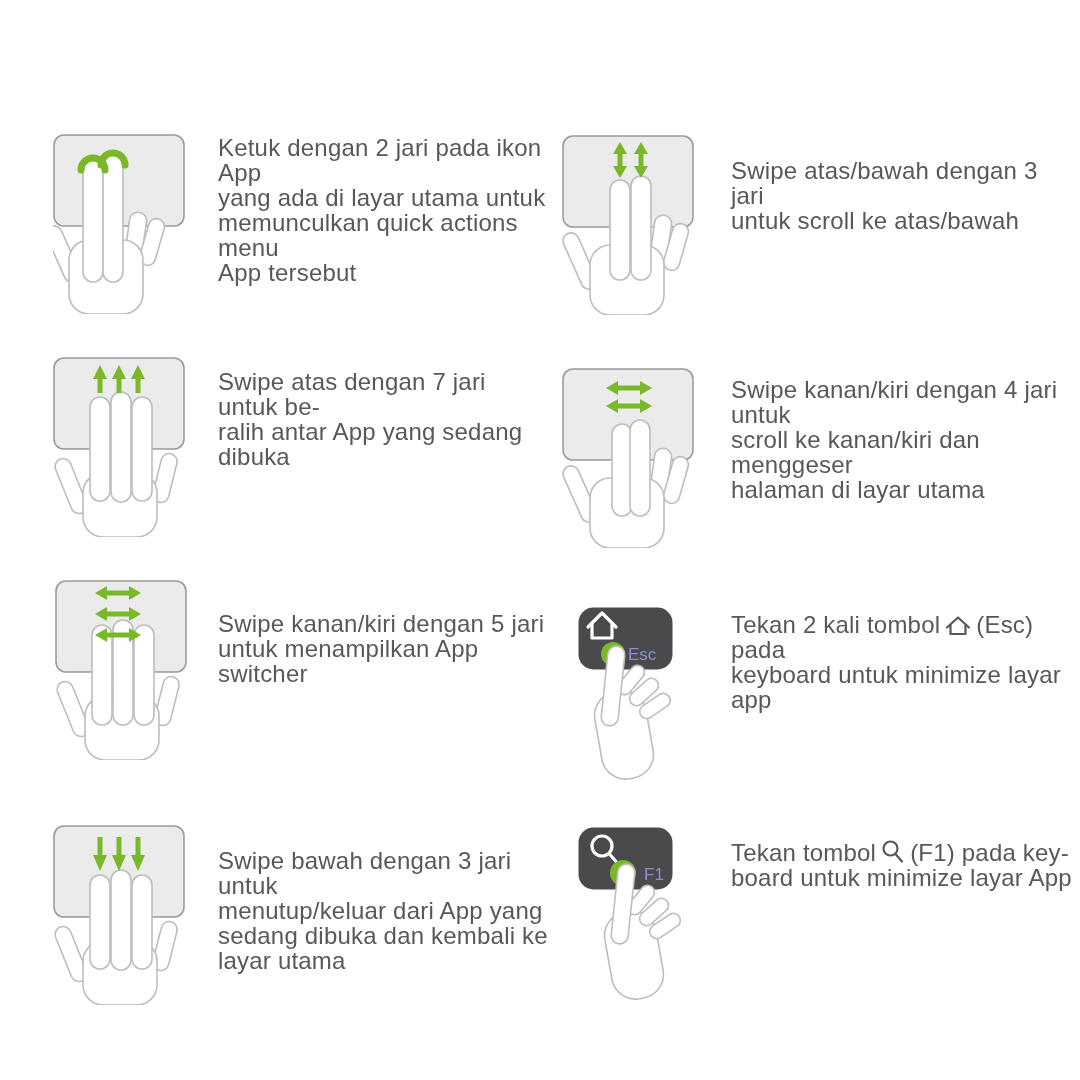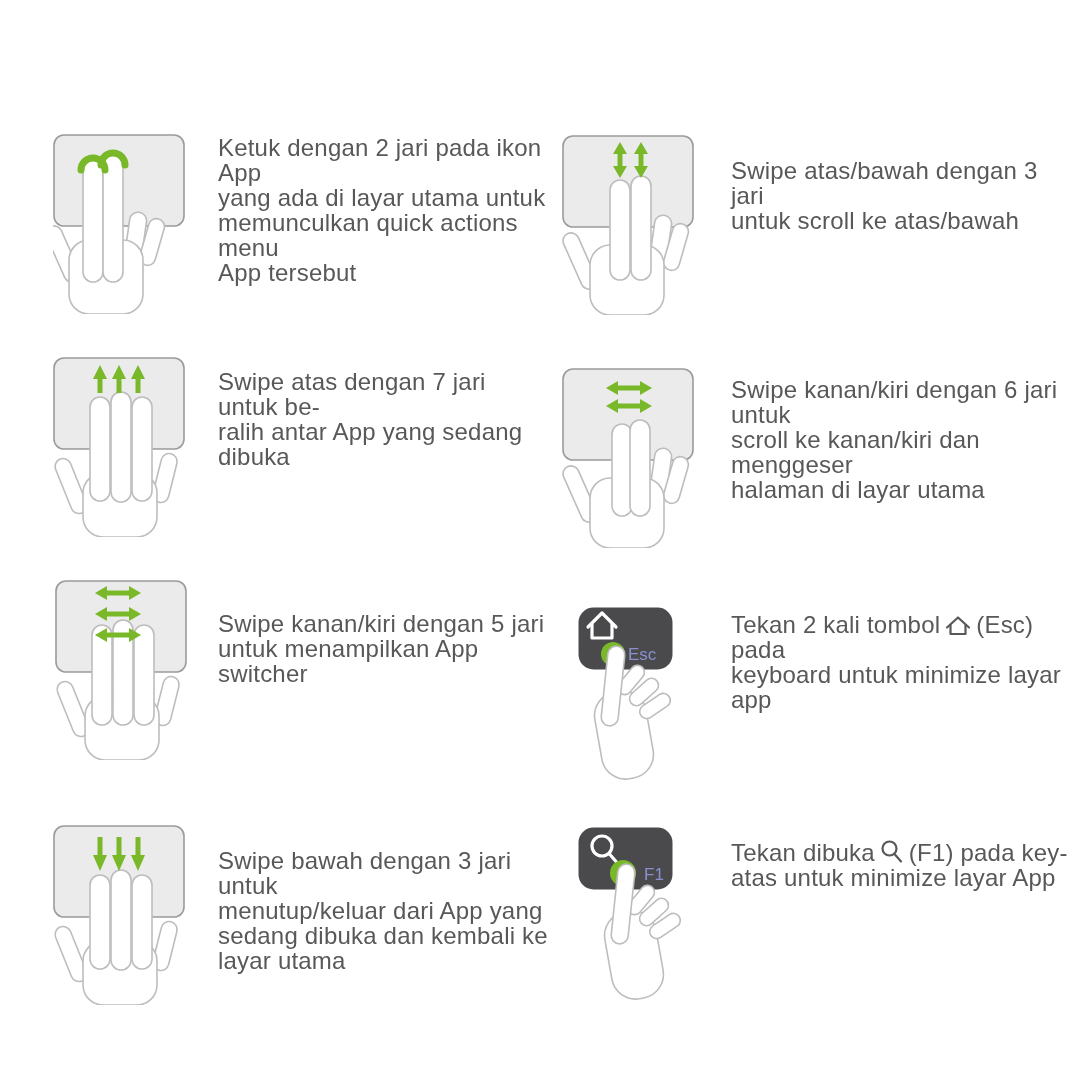"Swipe kanan/kiri dengan 6 jari" p.desc { text: 6 -> 4 }
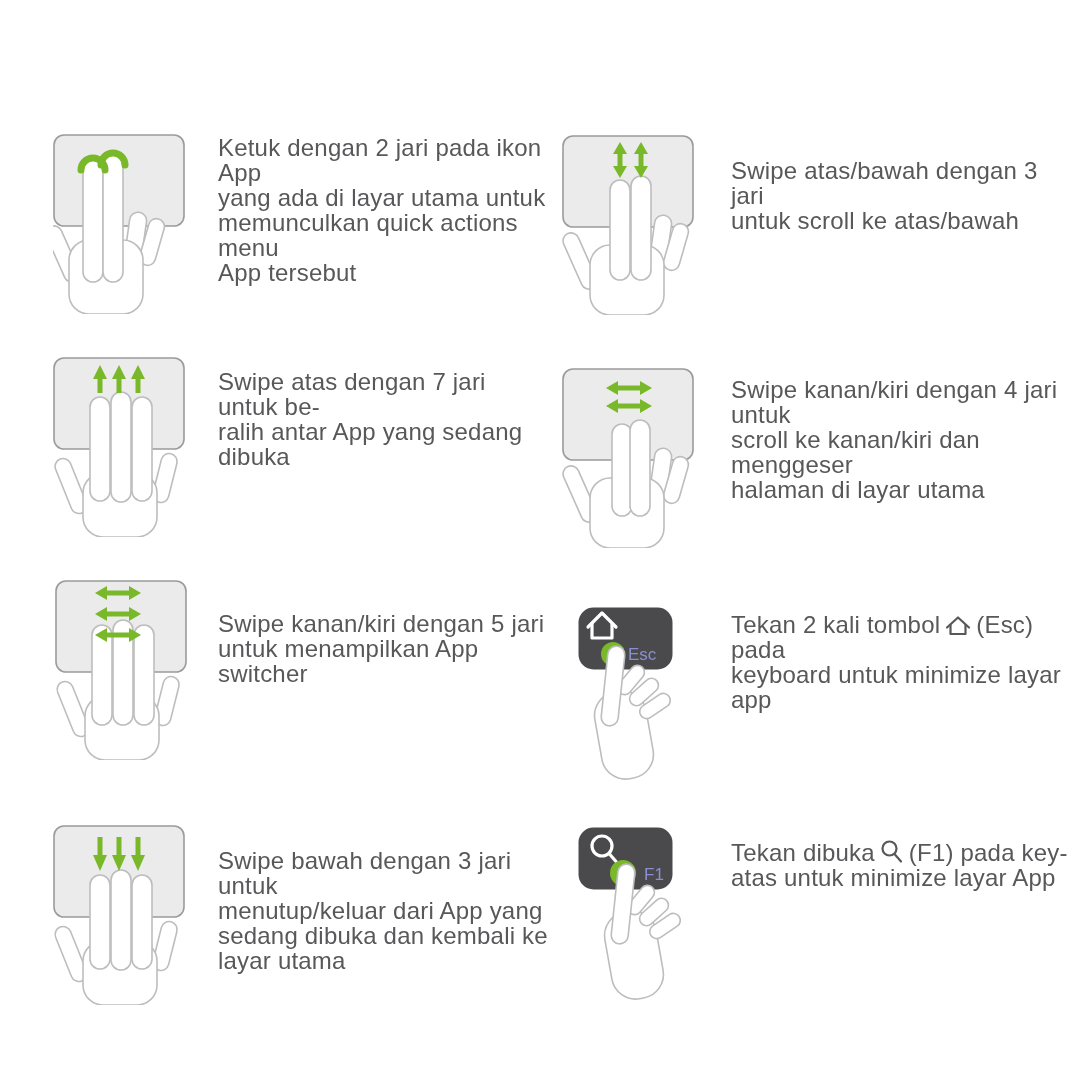"Tekan dibuka" span.before { text: dibuka -> tombol }
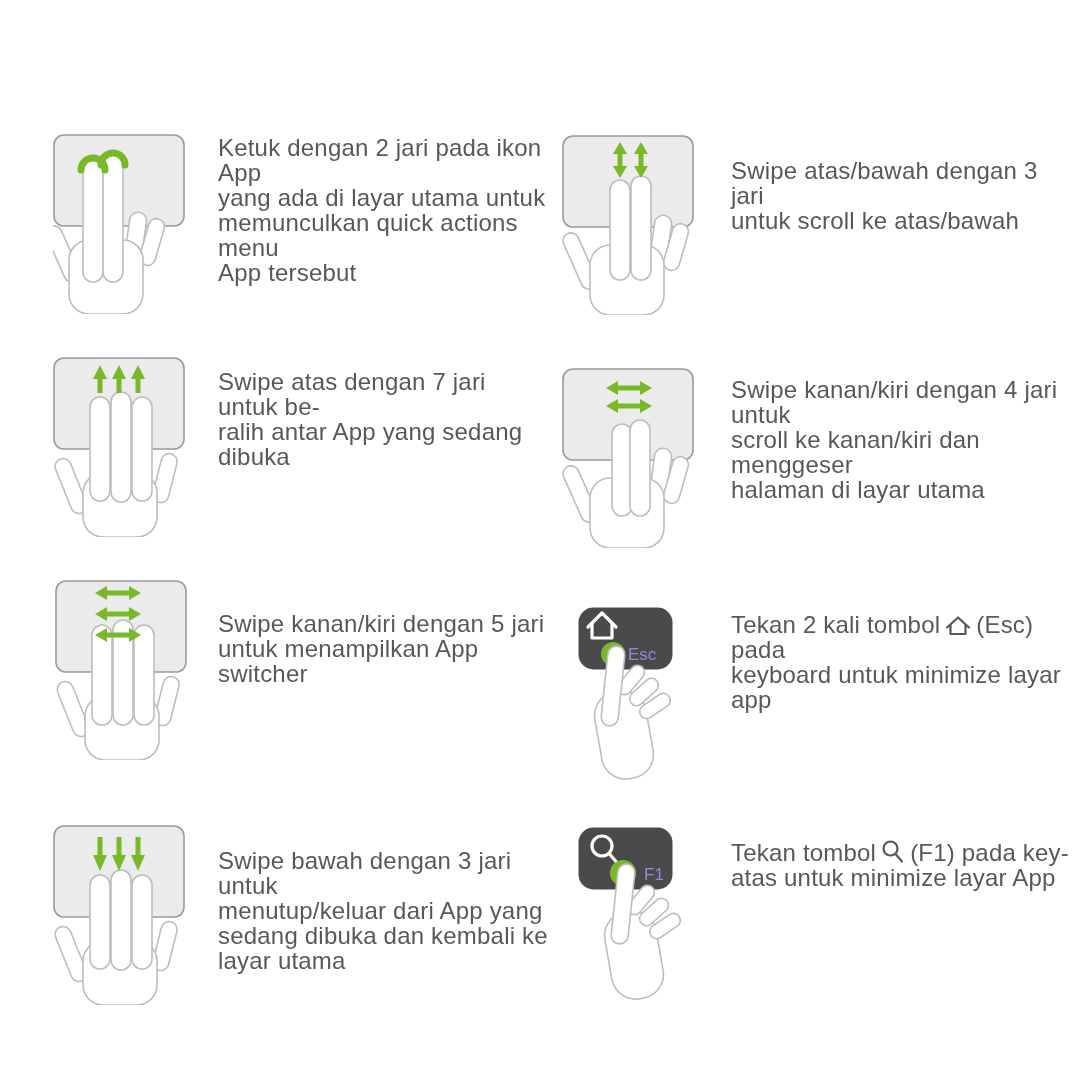"(F1) pada key-" span.after { text: atas -> board }
